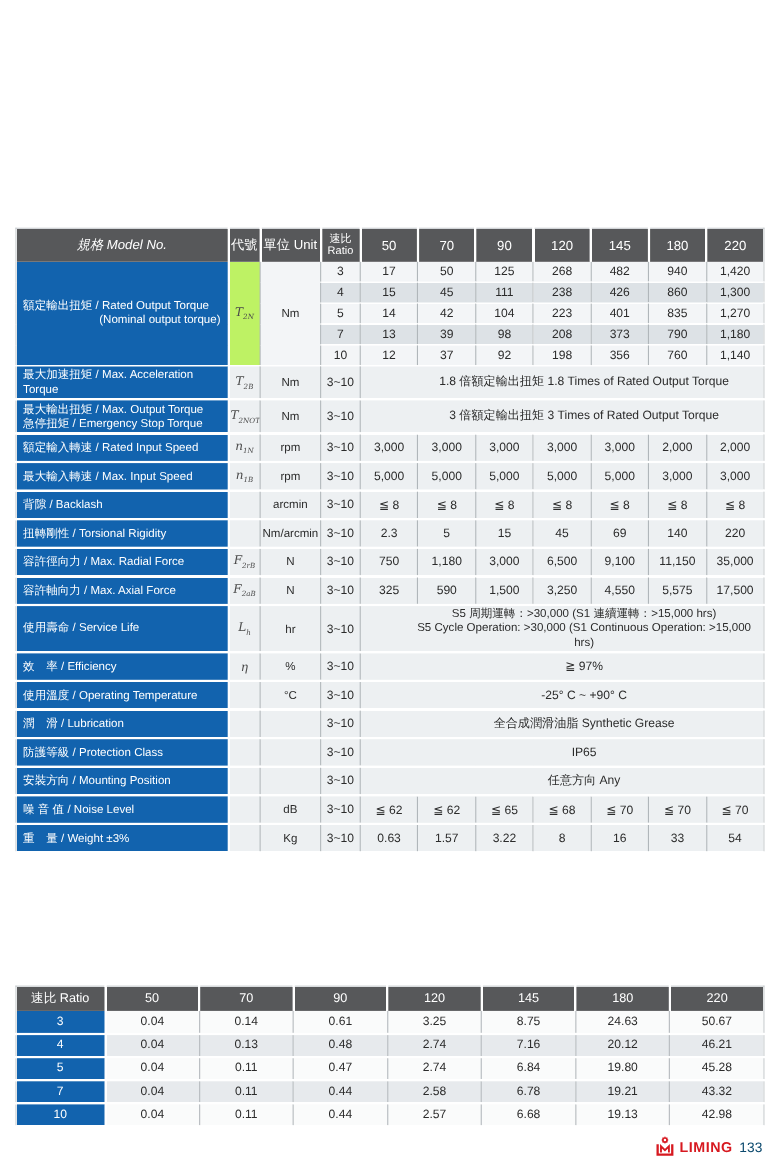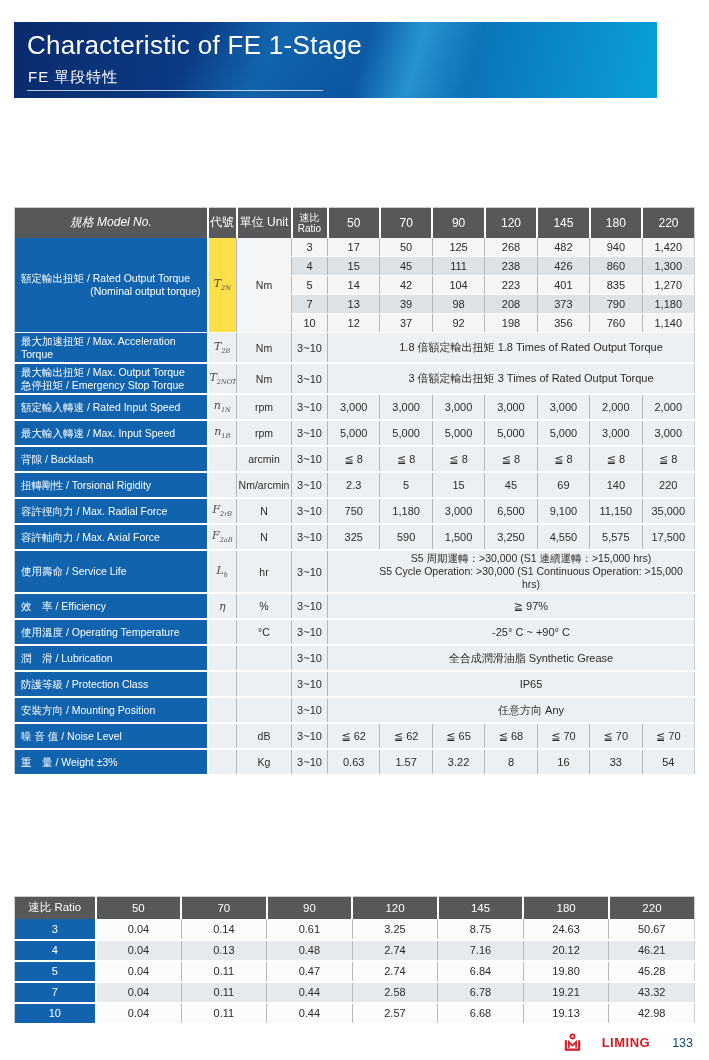"Characteristic of FE 1-Stage" div.banner { html: <div> <div>Characteristic of FE 1-Stage</div> <div>FE 單段特性</div> <div></div> </div> -> none }
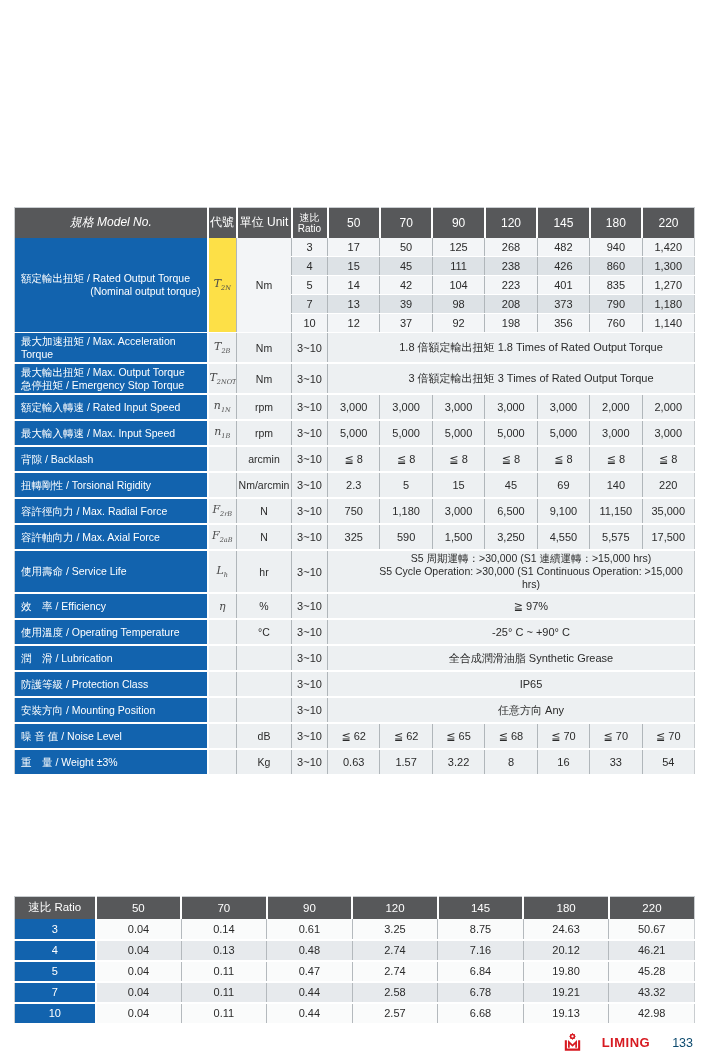"T2N" tr.tr-sub td.td-sym { background: #fde047 -> #bef264 }
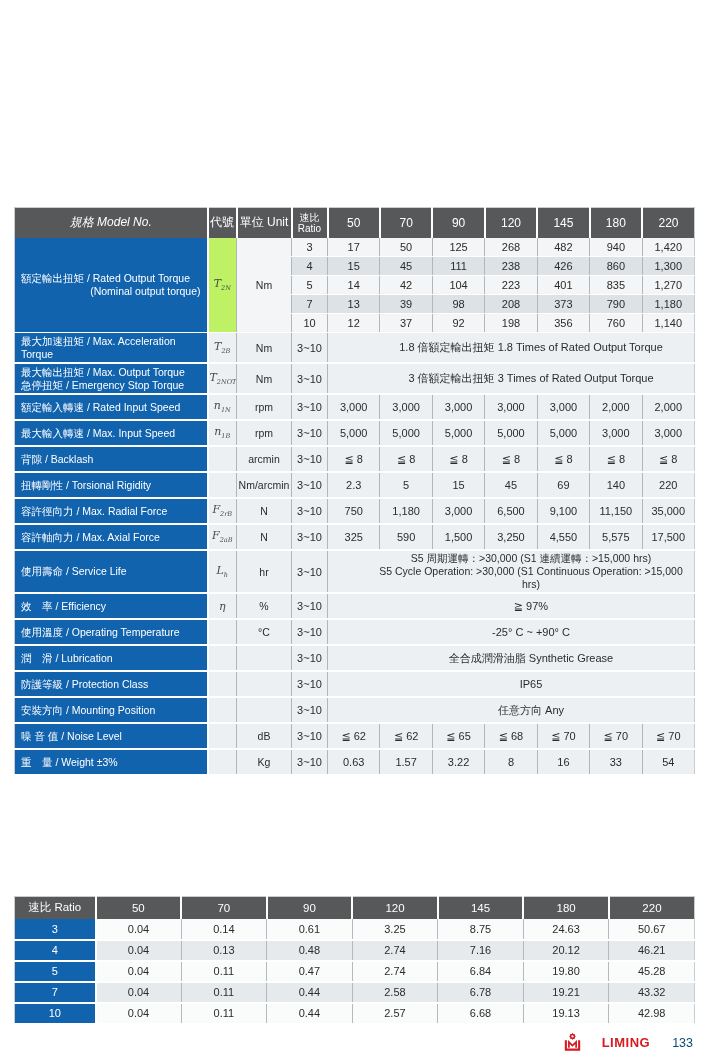"LIMING" .footer { gap: 20px -> 4px }
